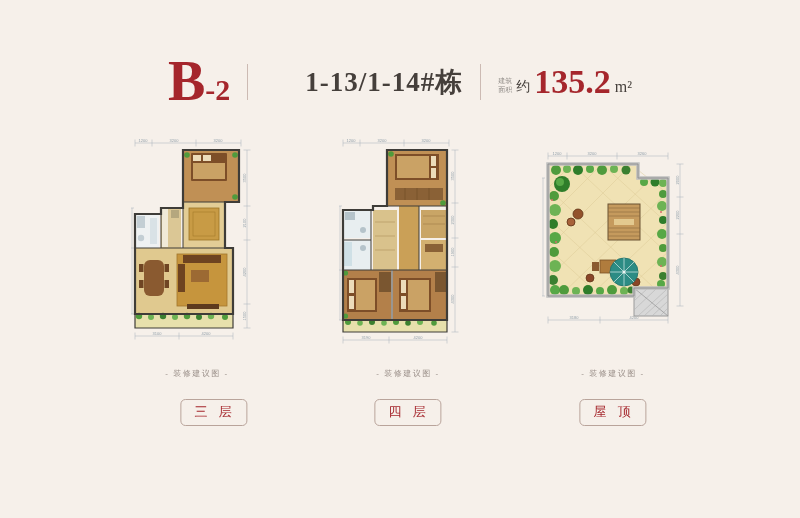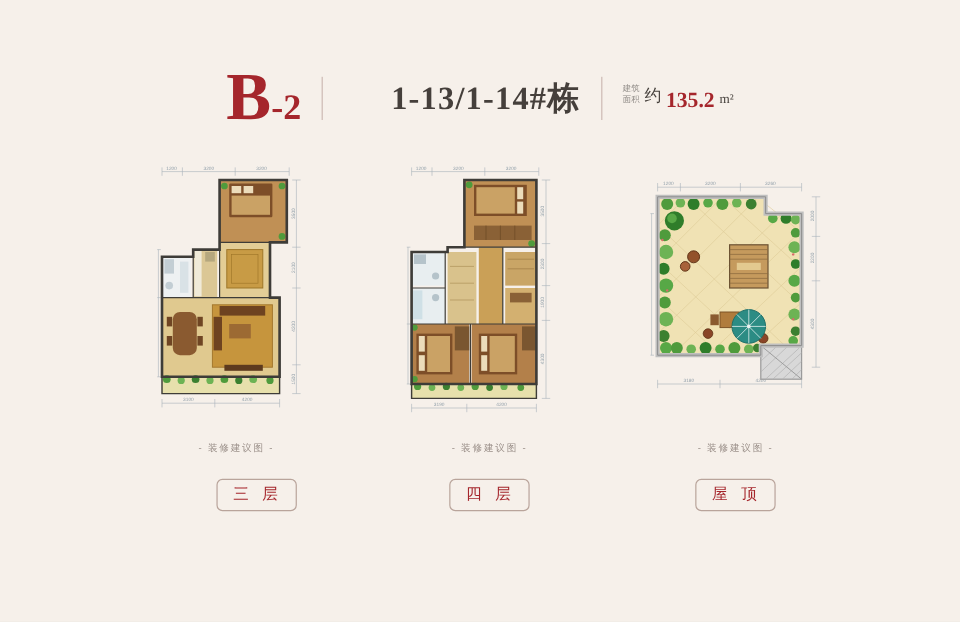"135.2" .area-value { font-size: 18px -> 34px }
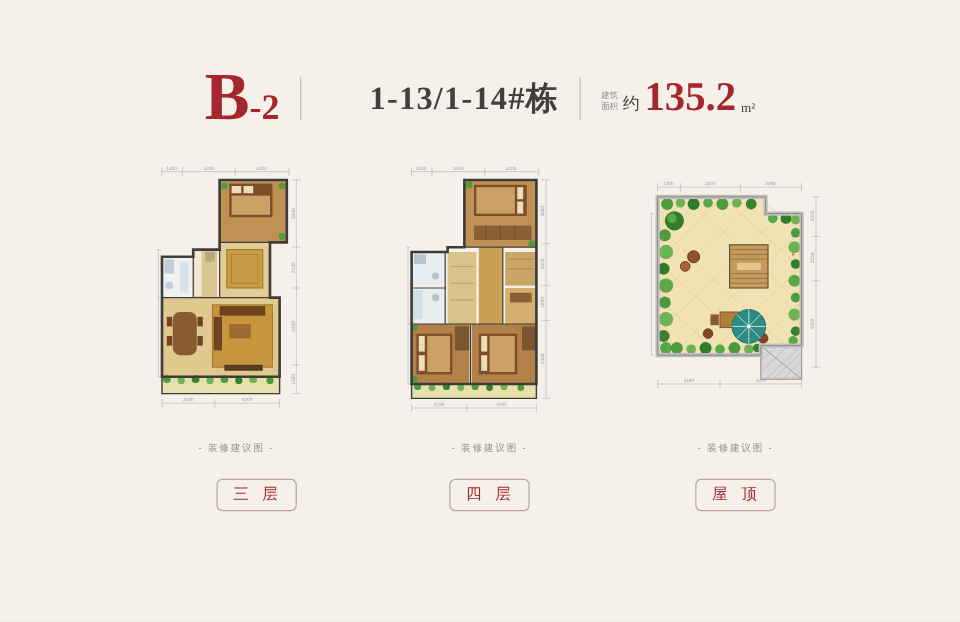"m²" .area-unit { font-size: 11px -> 16px }
